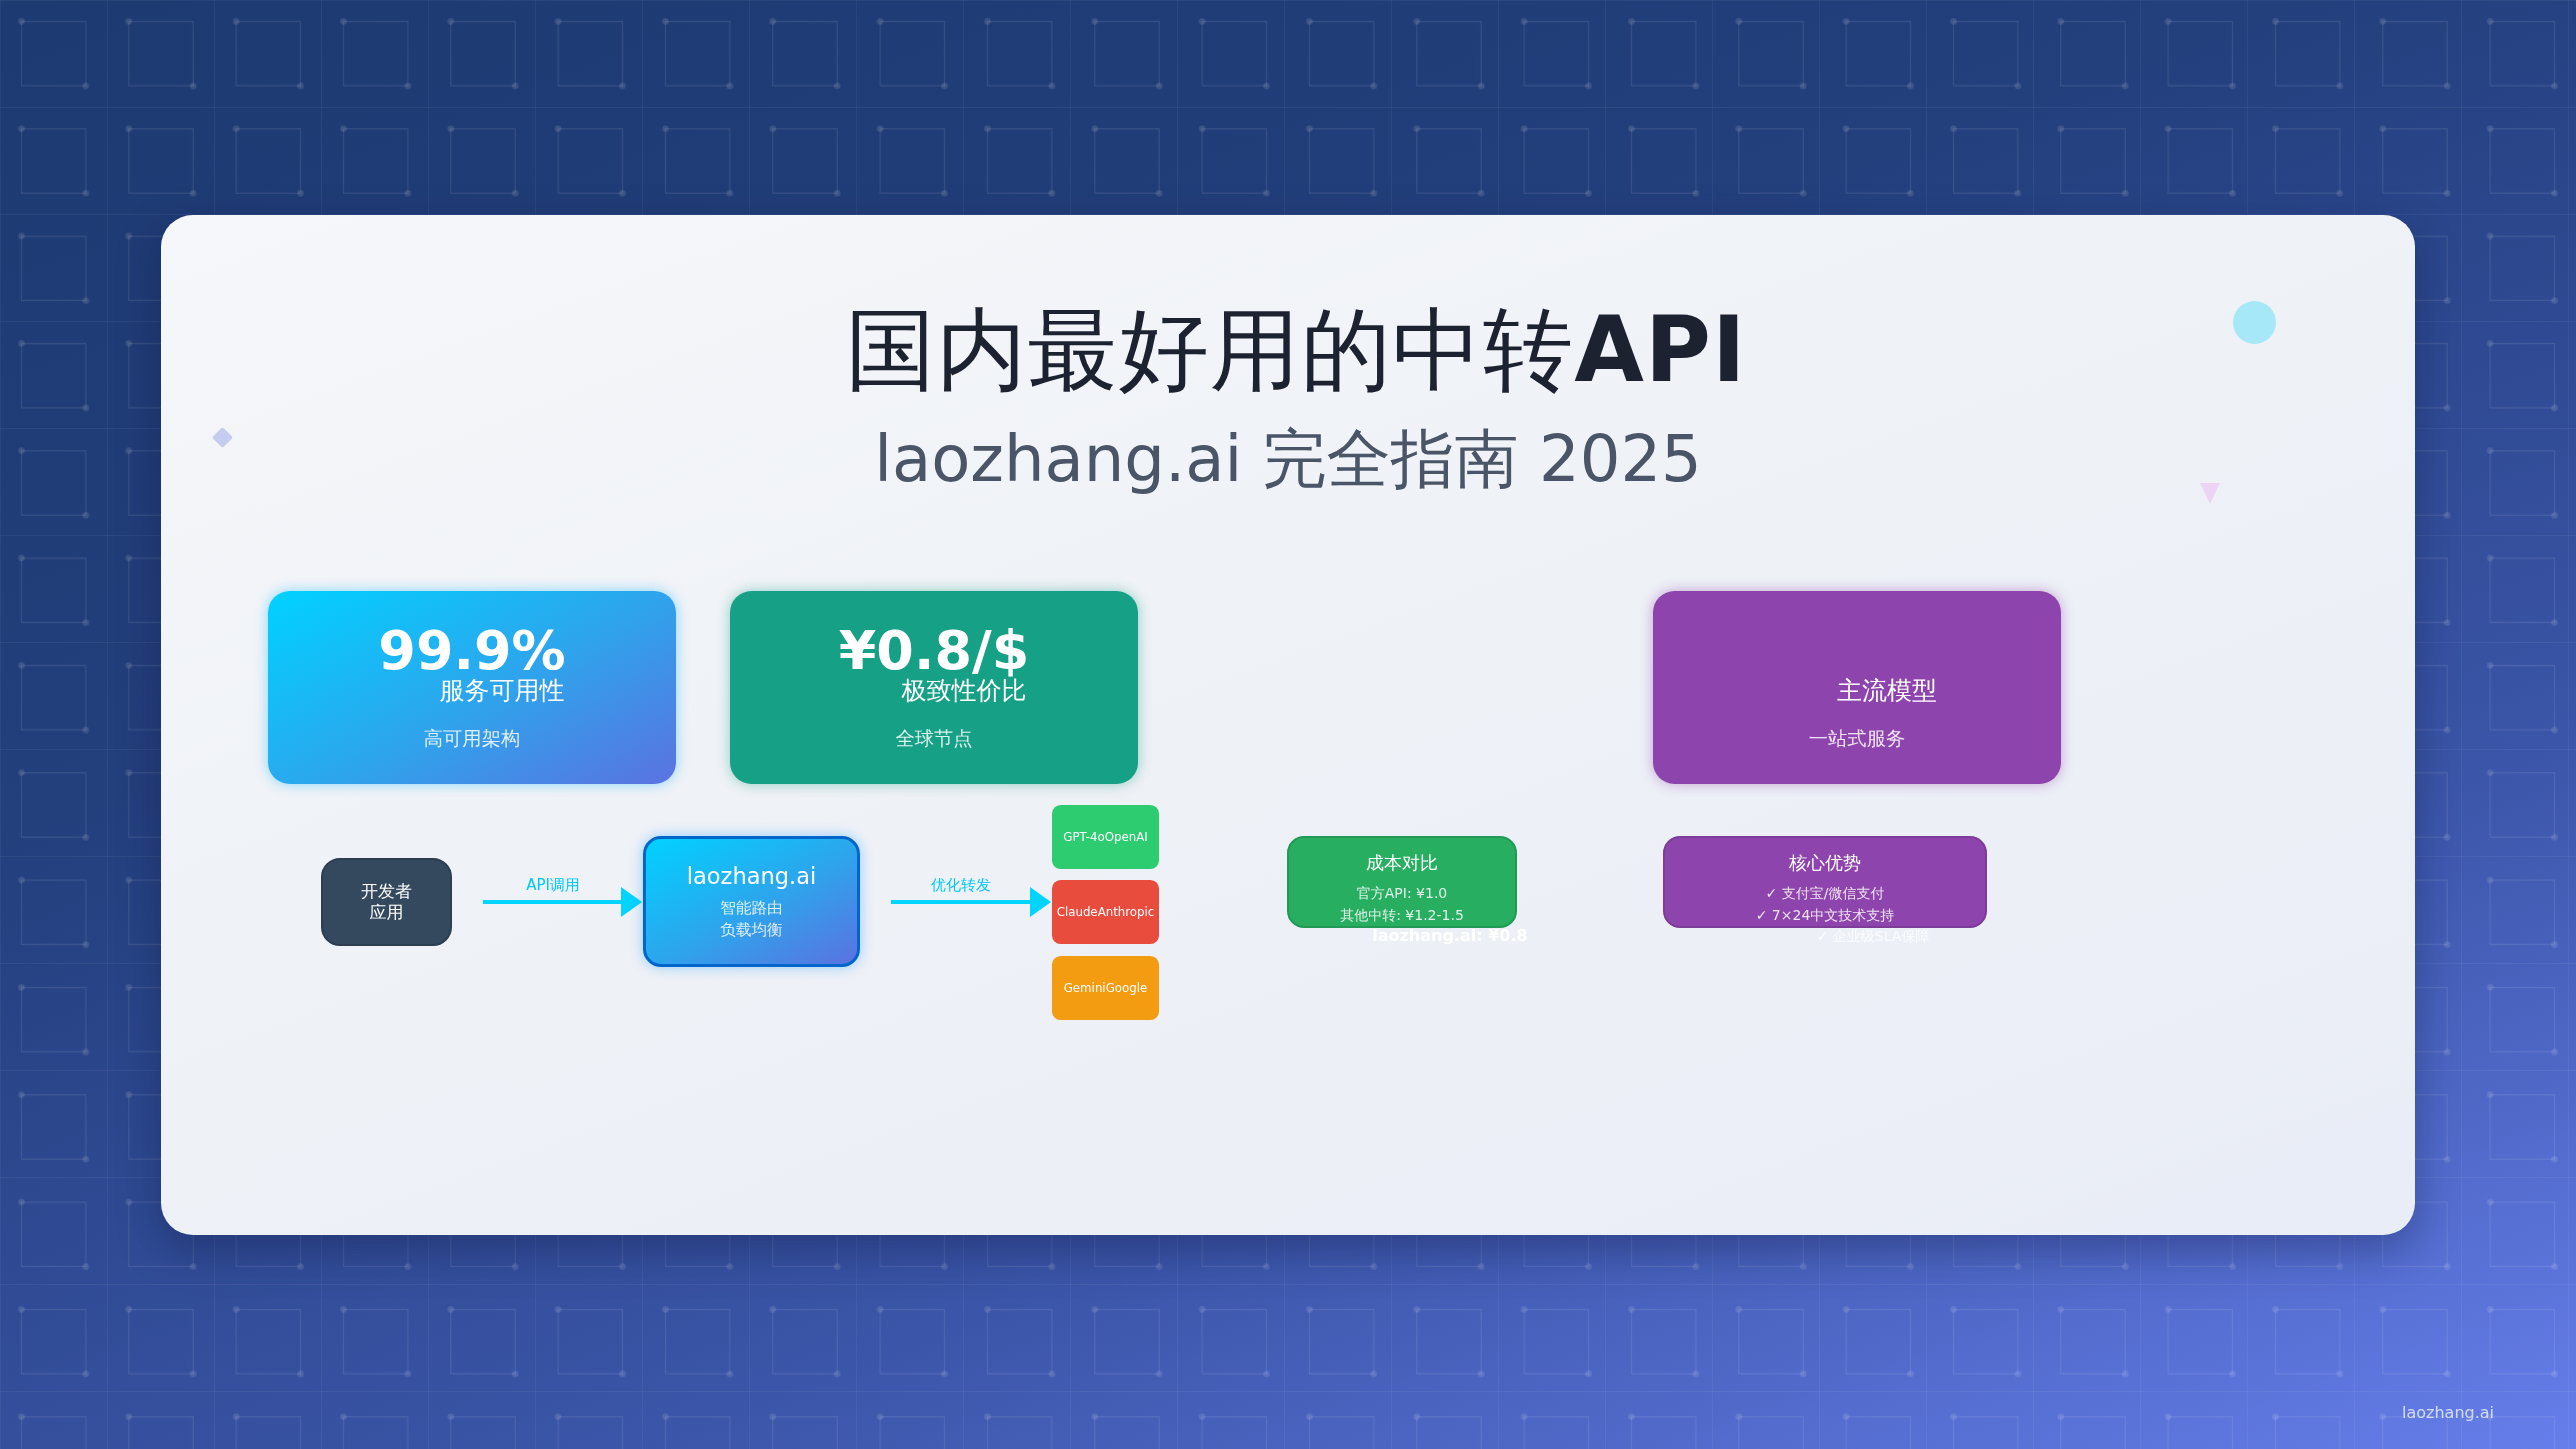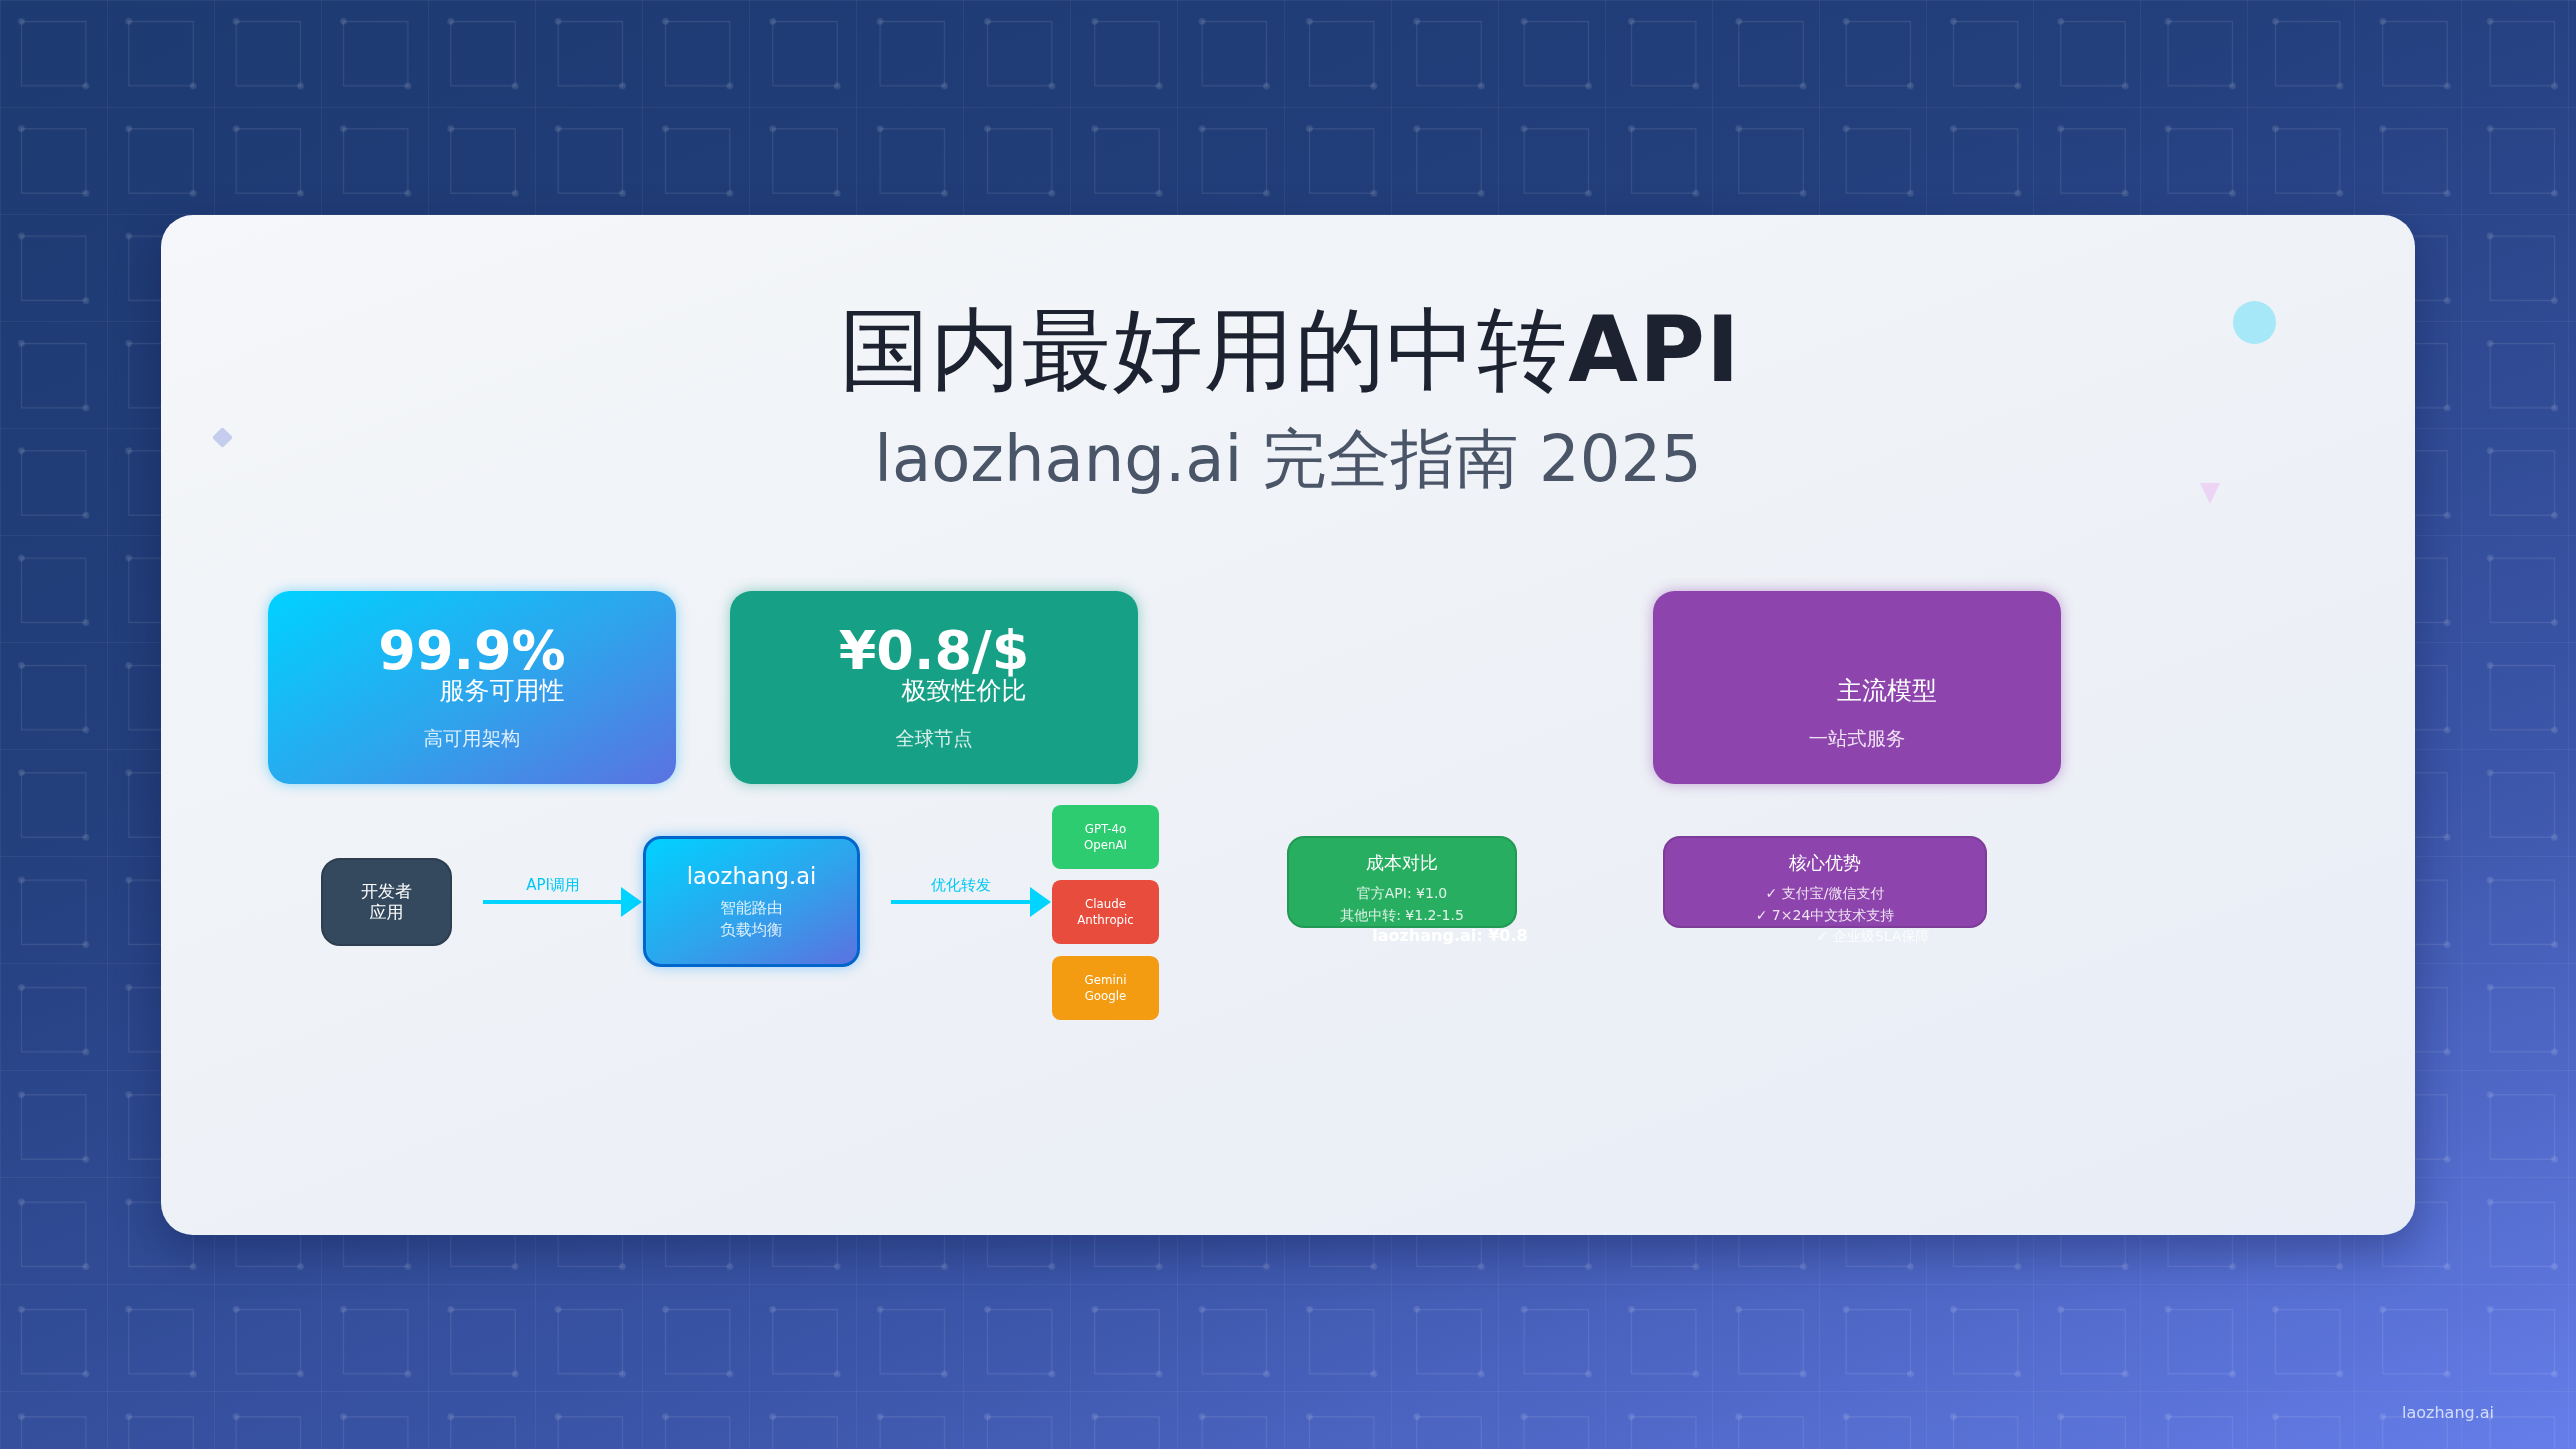"国内最好用的中转API" .title { left: 2px -> 8px }
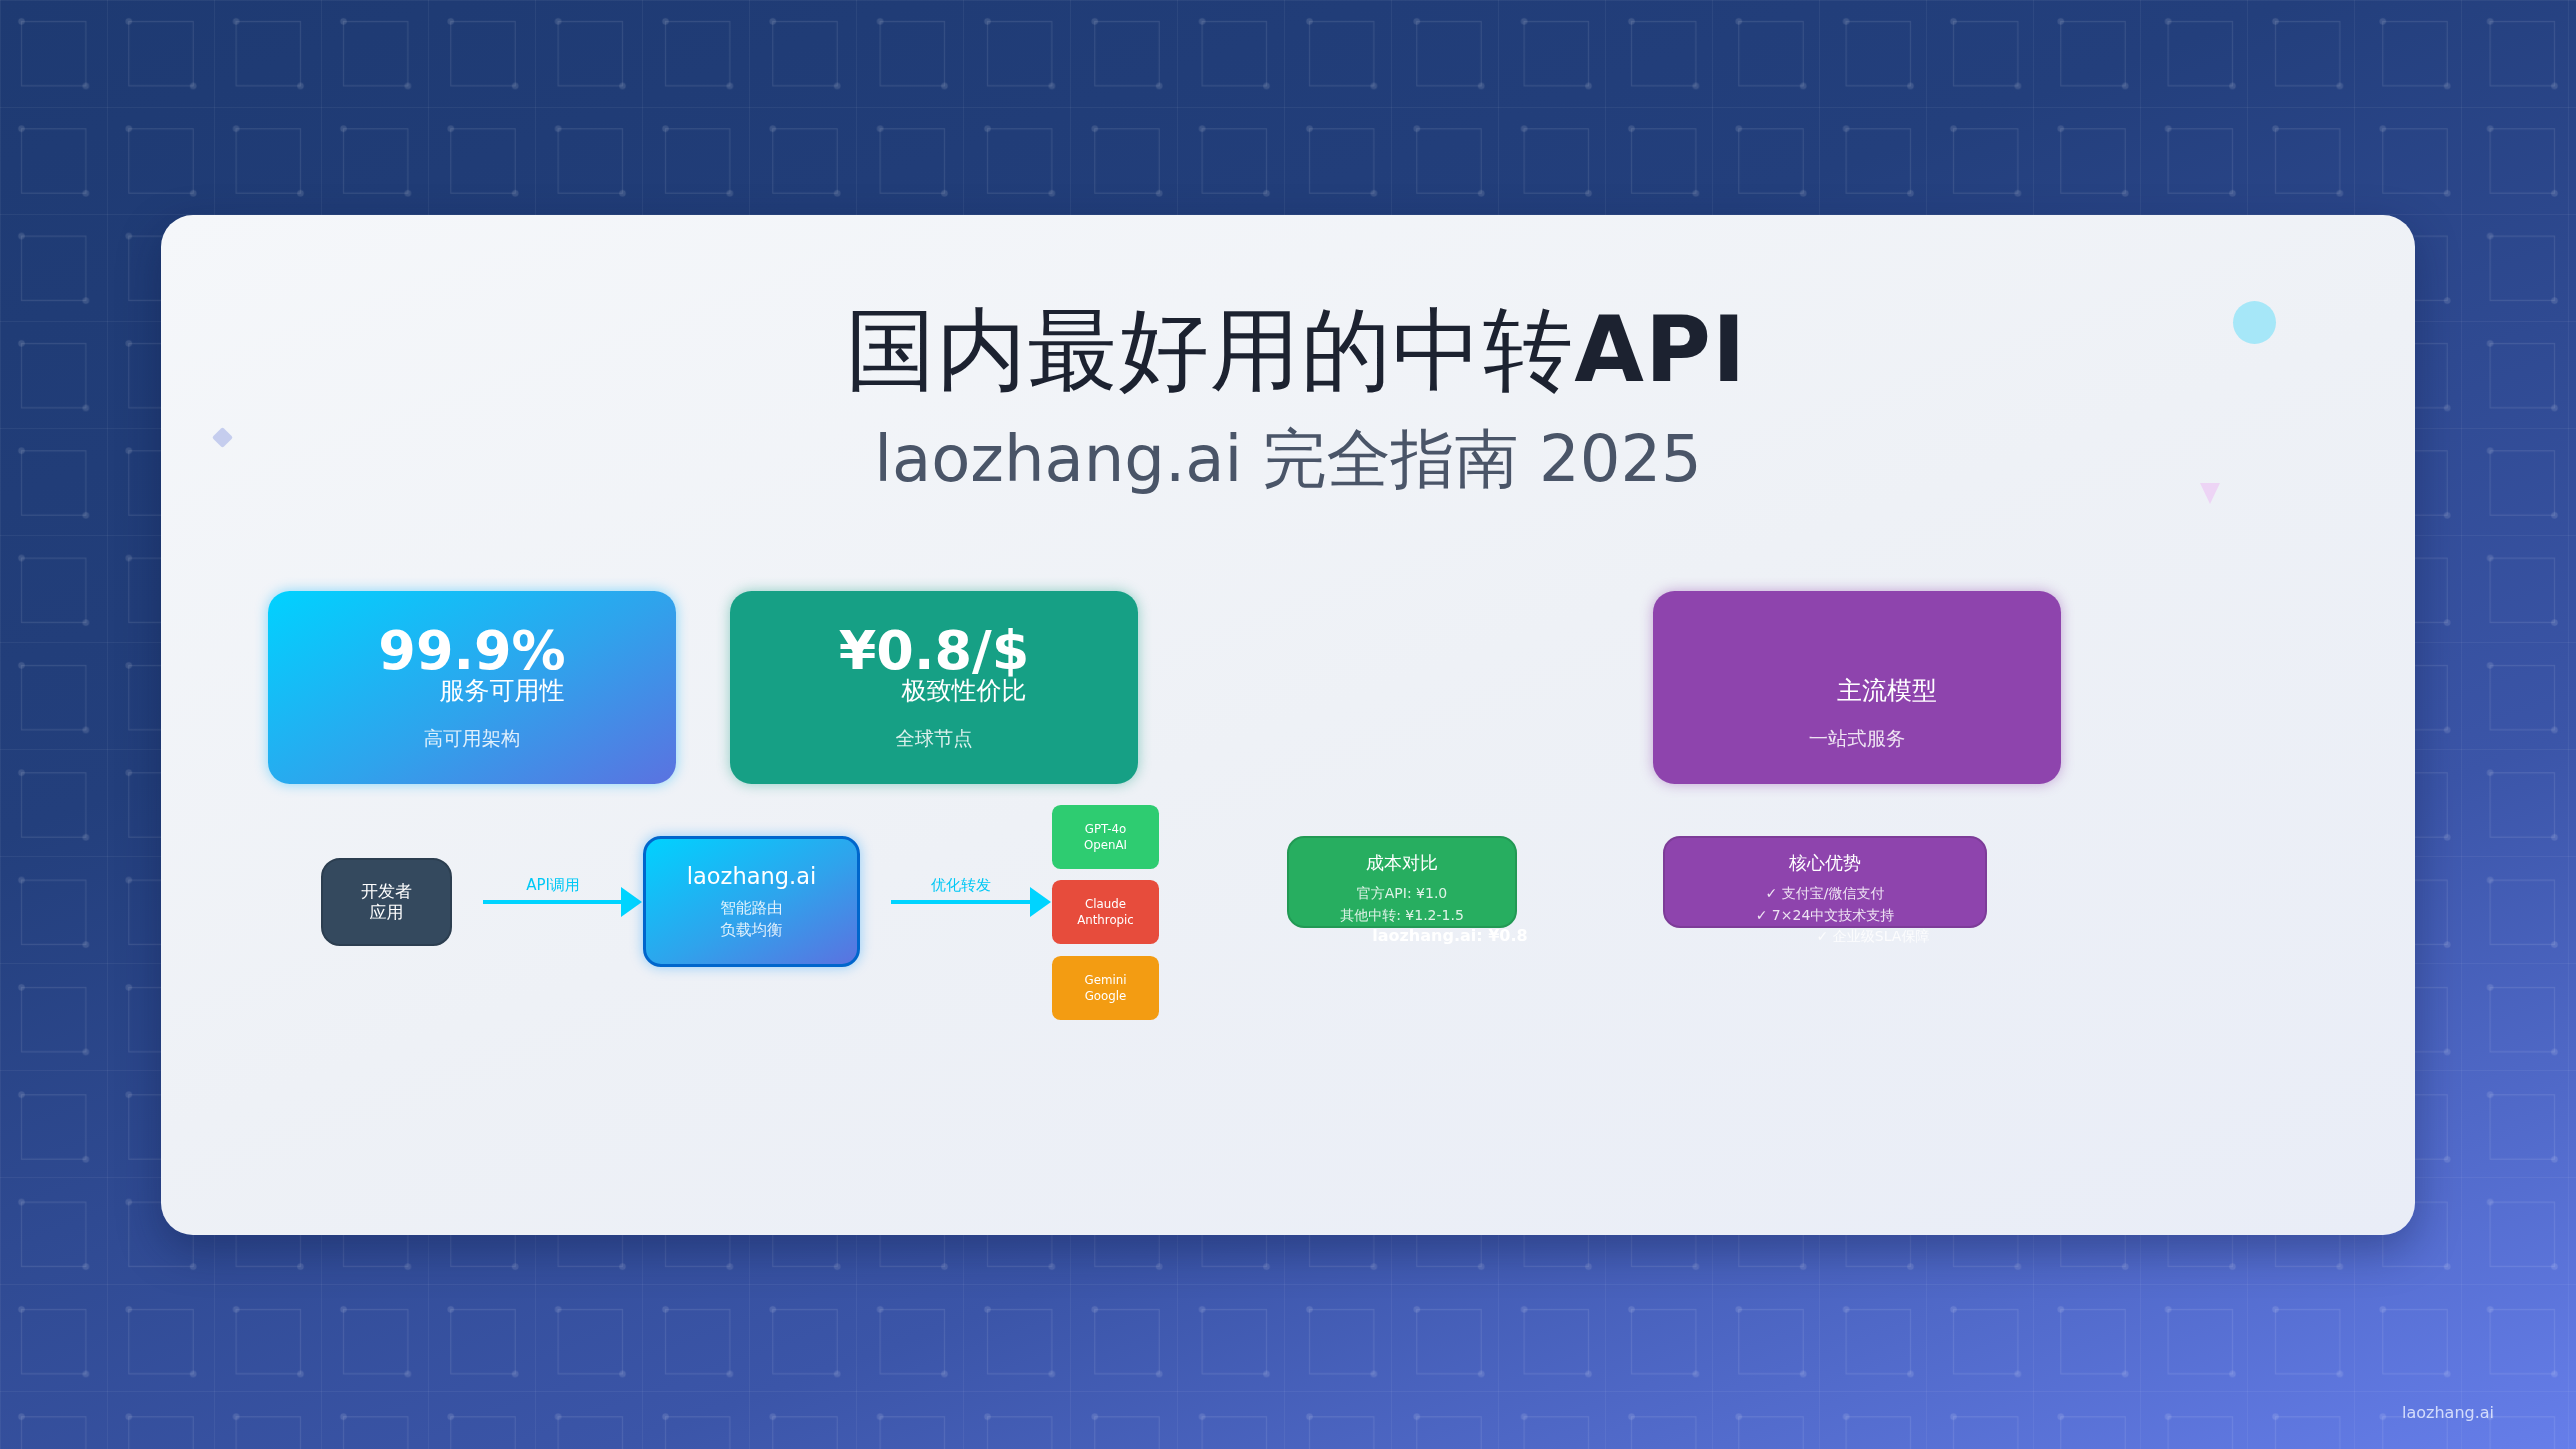"GPT-4o" .model { flex-direction: column -> row }
